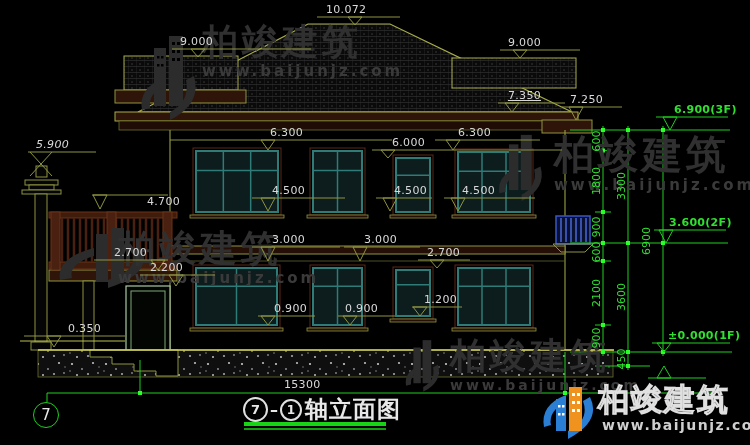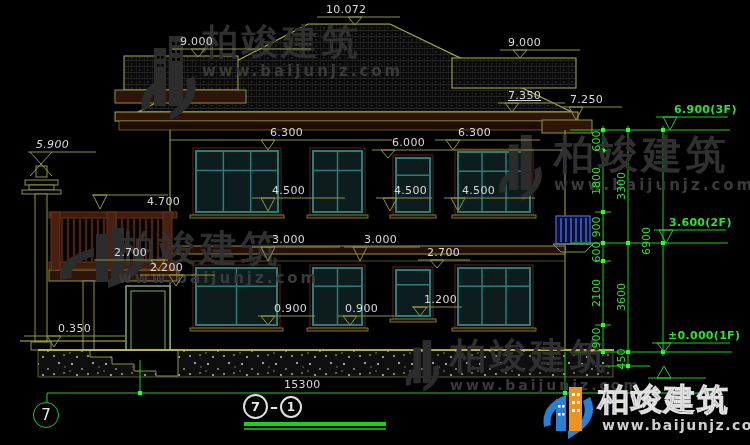"0.350" div.dim { left: 58px -> 68px }
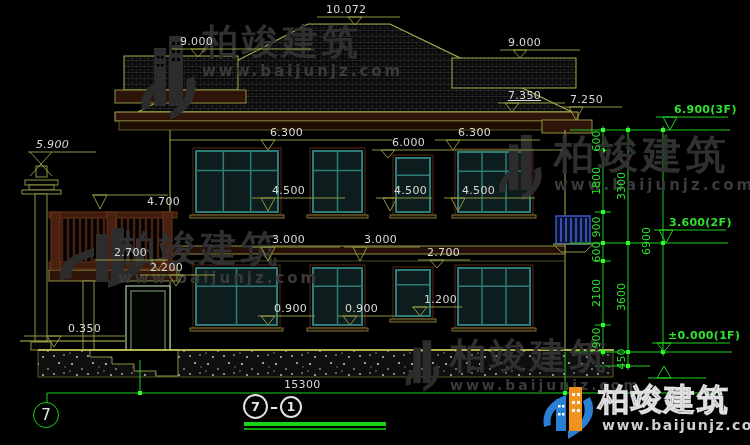"轴立面图" span { html: none -> <span>轴立面图</span> }
